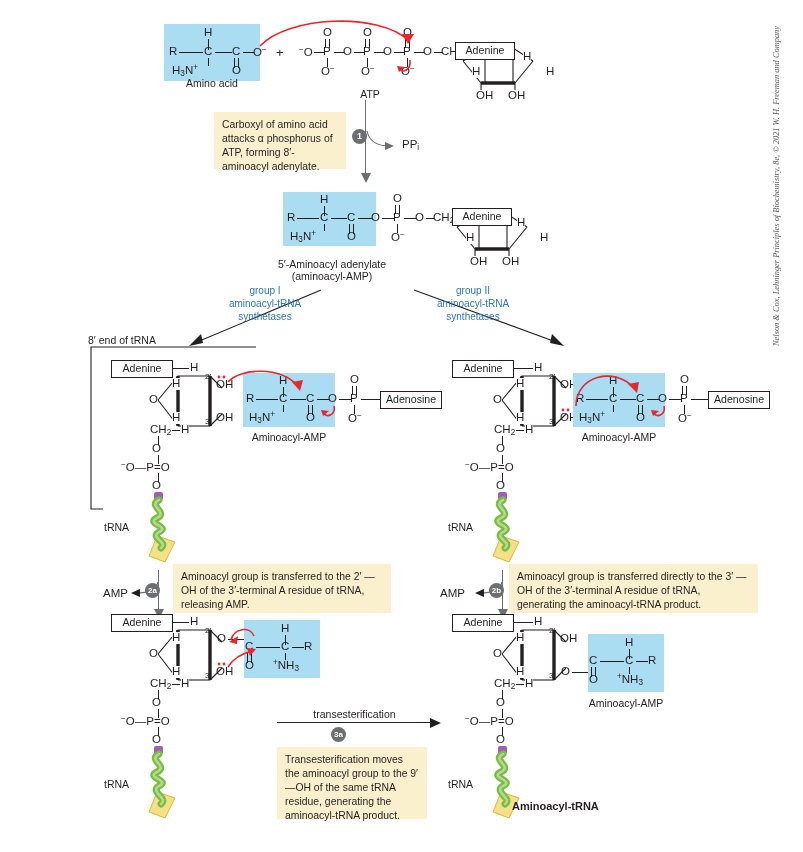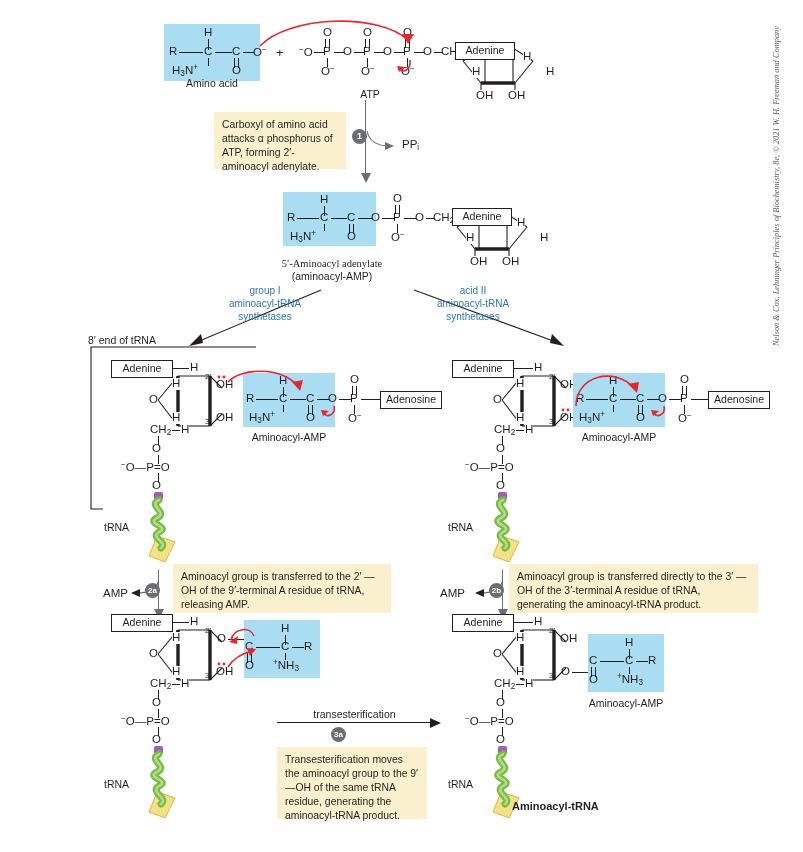"Carboxyl of amino acid attacks" div.abs { text: 2 -> 8 }
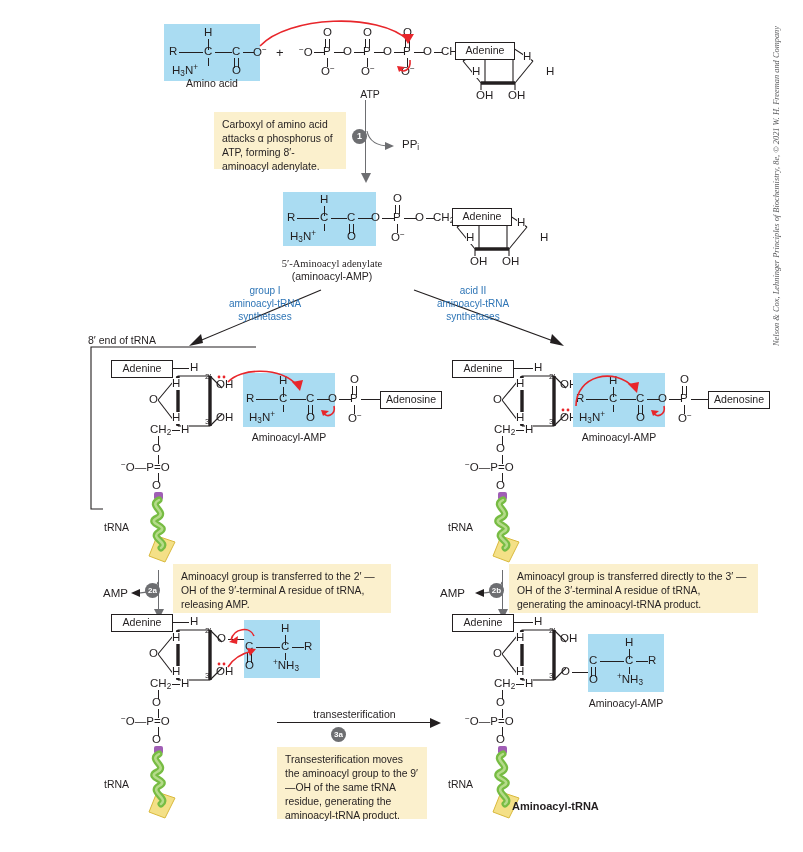"5′-Aminoacyl adenylate" div.abs { font-family: Liberation Serif, serif -> none }
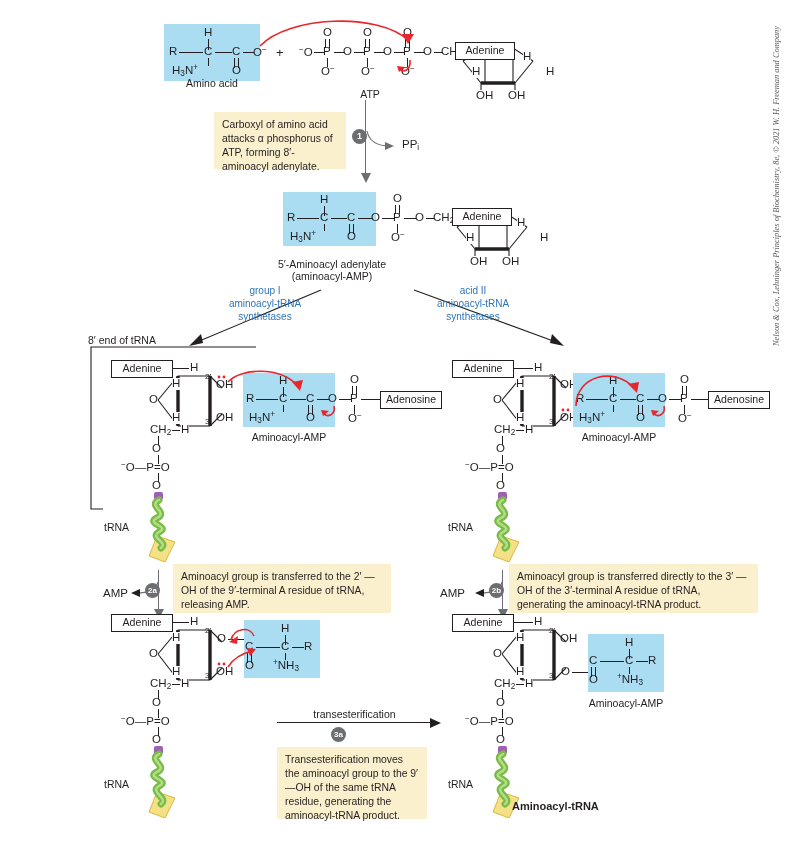"acid II" div { text: acid -> group }
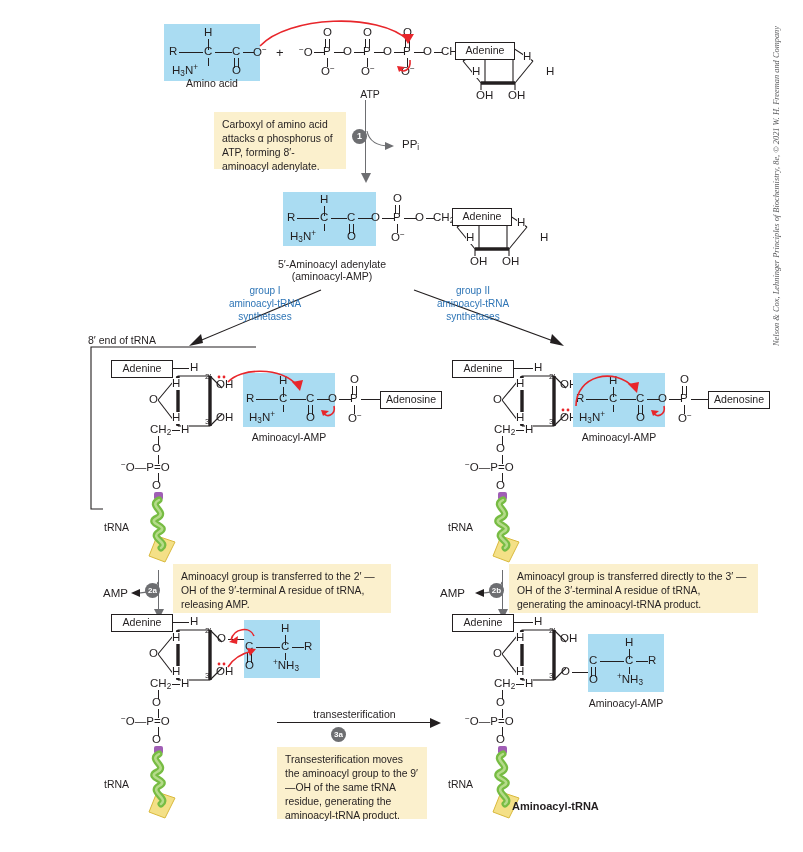"Aminoacyl group is transferred to" div.abs { text: 9 -> 3 }
